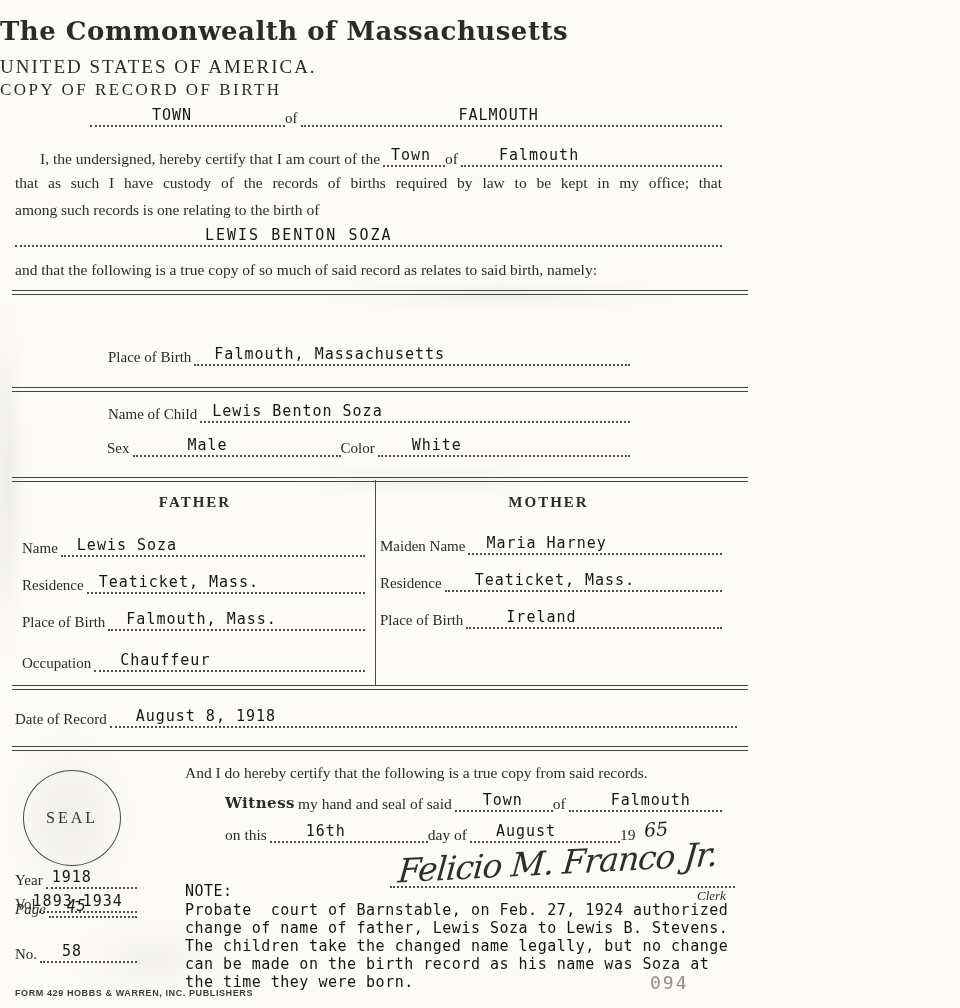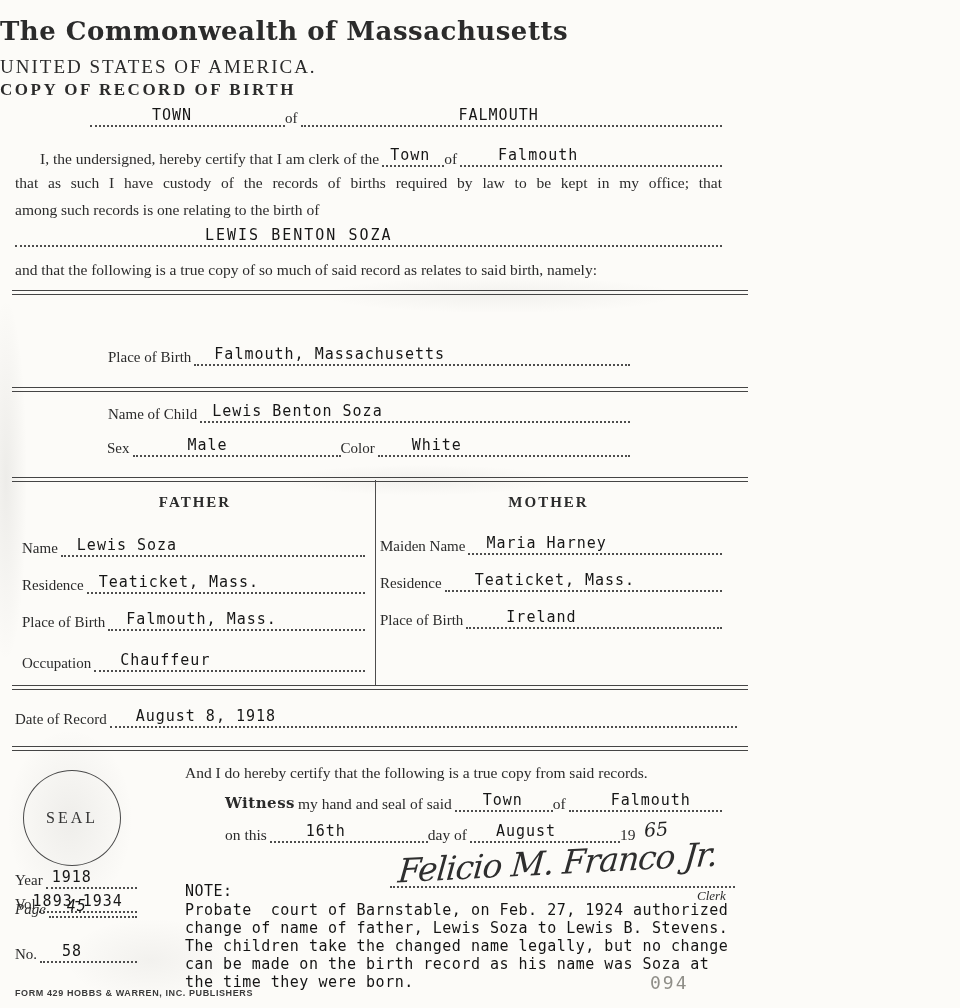"COPY OF RECORD OF BIRTH" .doctitle { font-weight: bold -> normal }
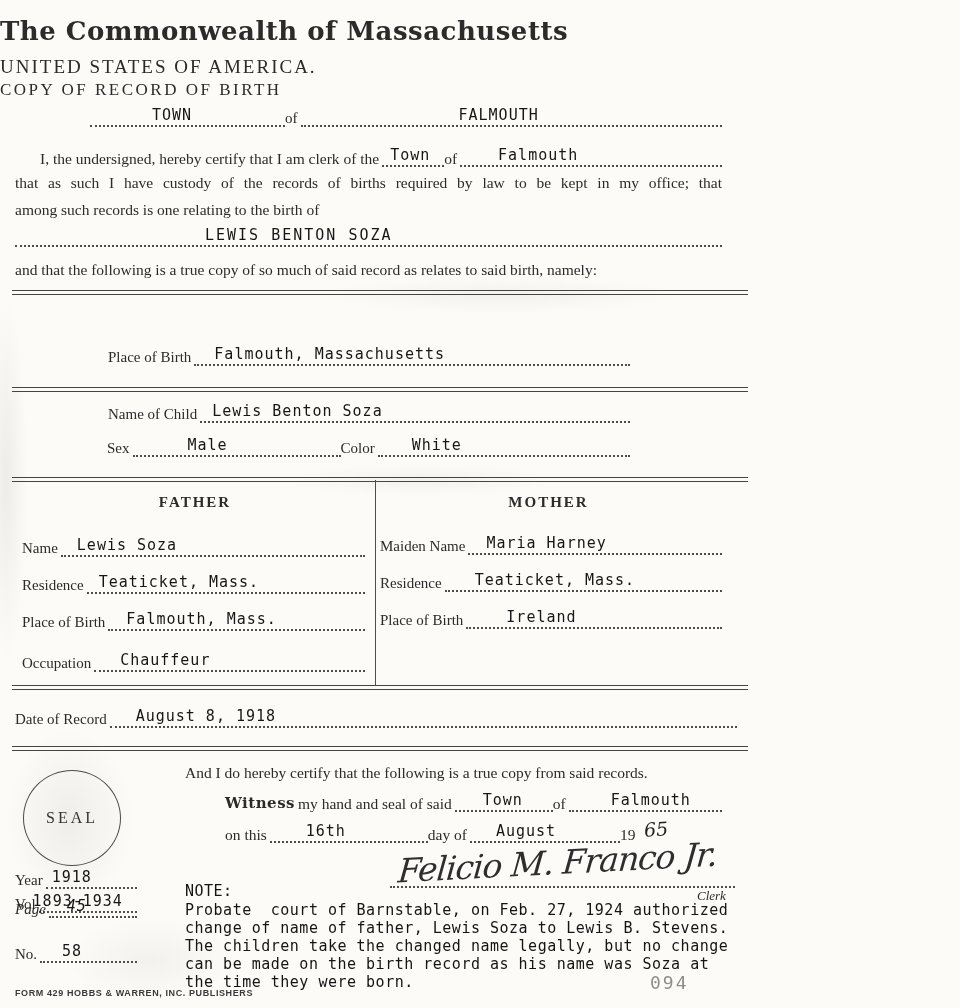"I, the undersigned, hereby certify" span.plabel { text: clerk -> court }
